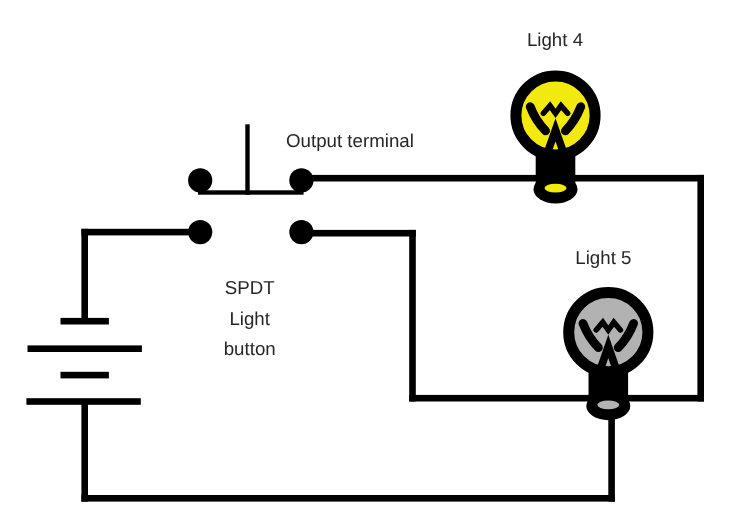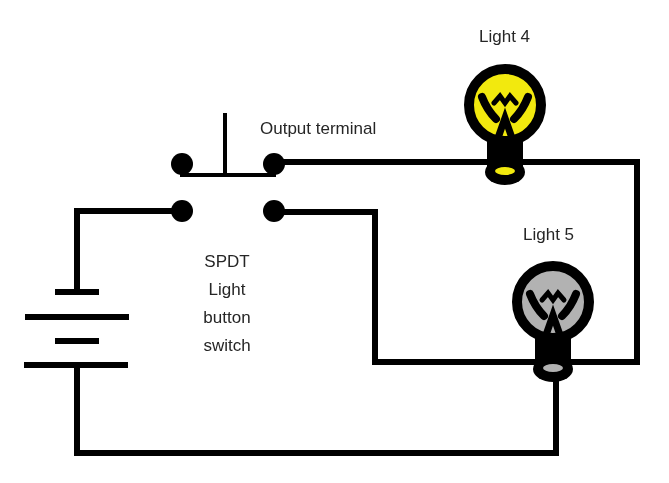"switch" div { html: <div>switch</div> -> none }
